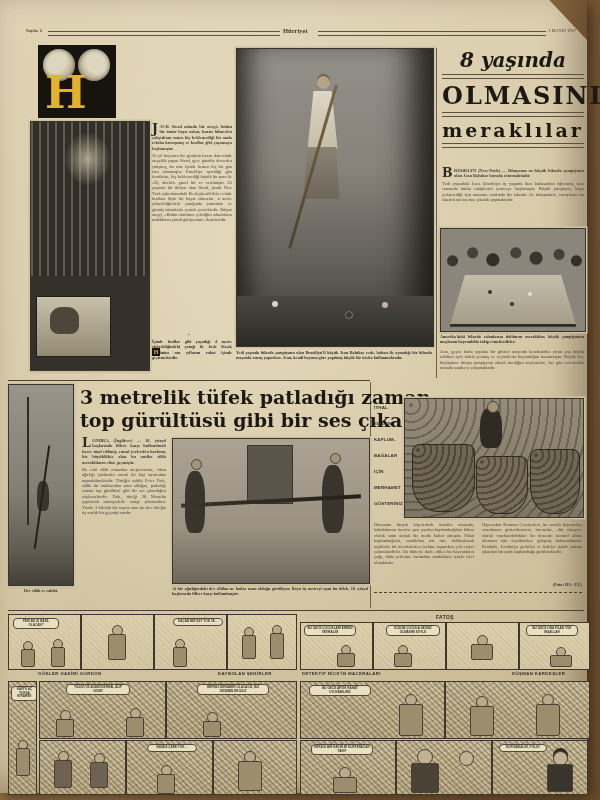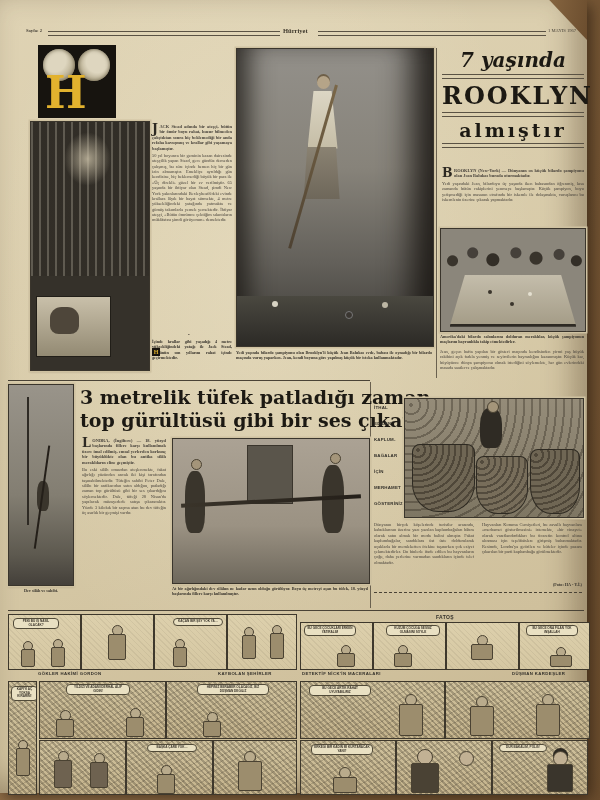"7 yaşında" div.hl-serif { text: 7 -> 8 }
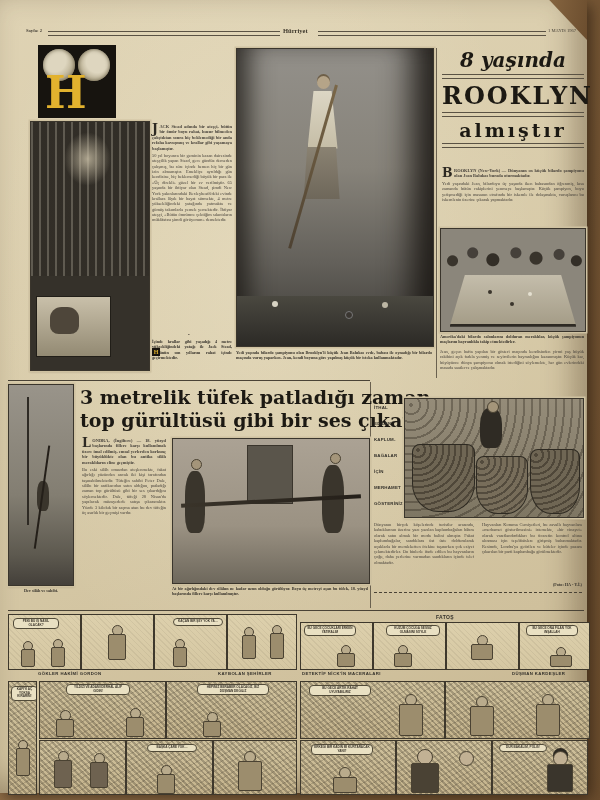"ROOKLYN" div.hl-serif { text: ROOKLYN -> OLMASINI }
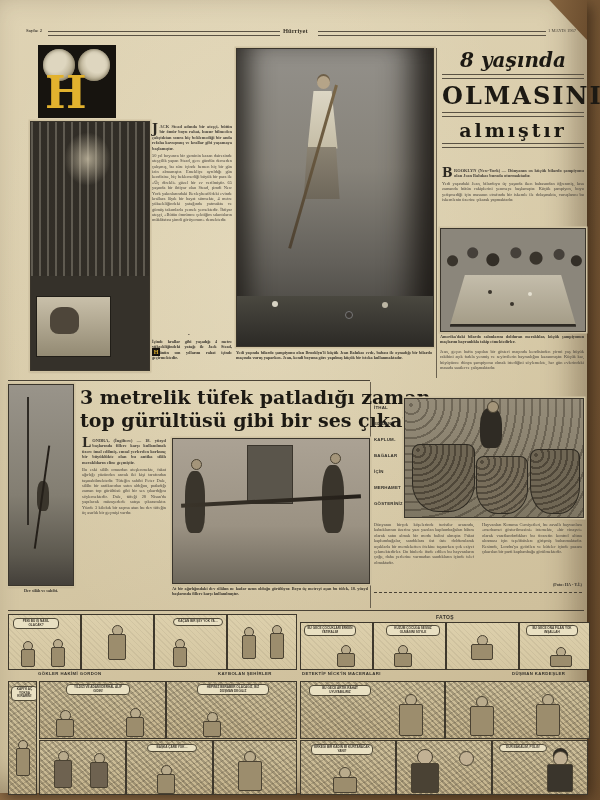"almıştır" div.hl-serif { text: almıştır -> meraklılar }
